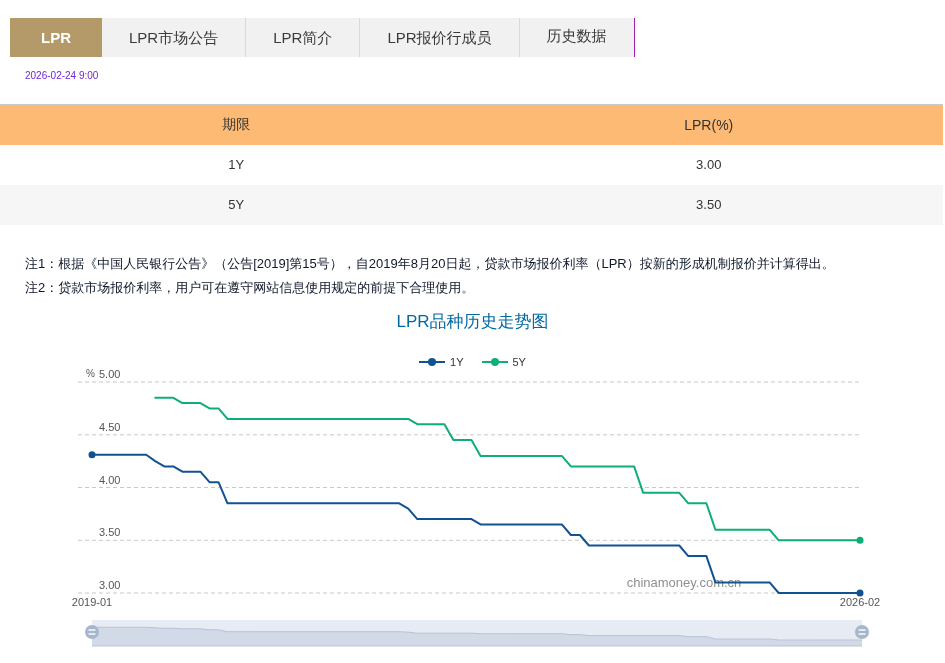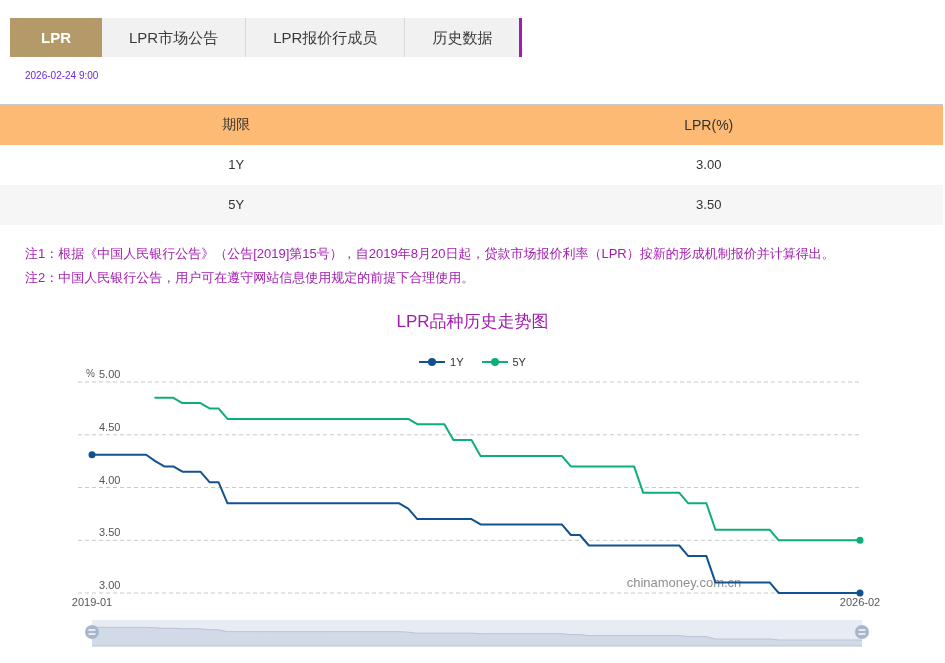"LPR简介" div.tab { html: none -> <div>LPR简介</div> }
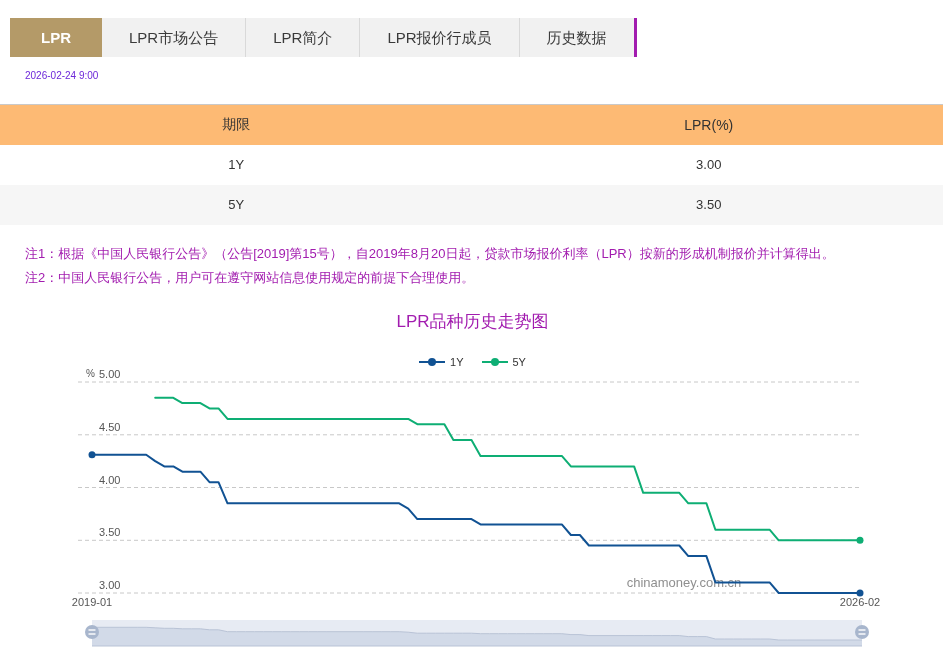"历史数据" .tab:last-child { border-right: 3px solid #a21caf -> 1px solid #a21caf; font-family: none -> Liberation Mono, monospace }
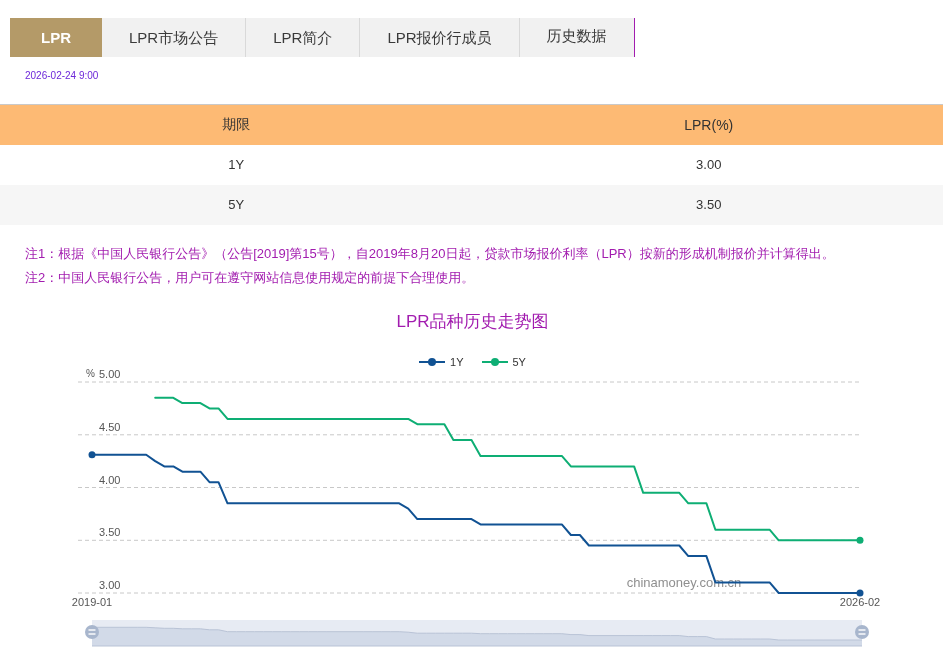"注1：根据《中国人民银行公告》（公告[2019]第15号），自2019年8月20" .notes { color: #a21caf -> #0f172a; top: 234px -> 244px }
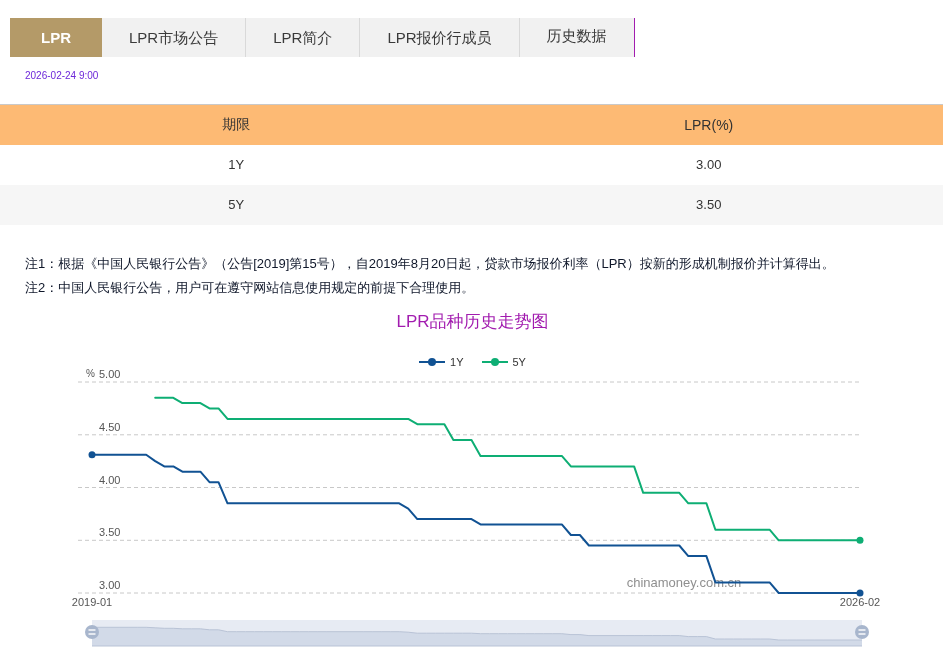"注2：中国人民银行公告，用户可在遵守网站信息使用规定的前提下合理使用。" p { text: 中国人民银行公告 -> 贷款市场报价利率 }
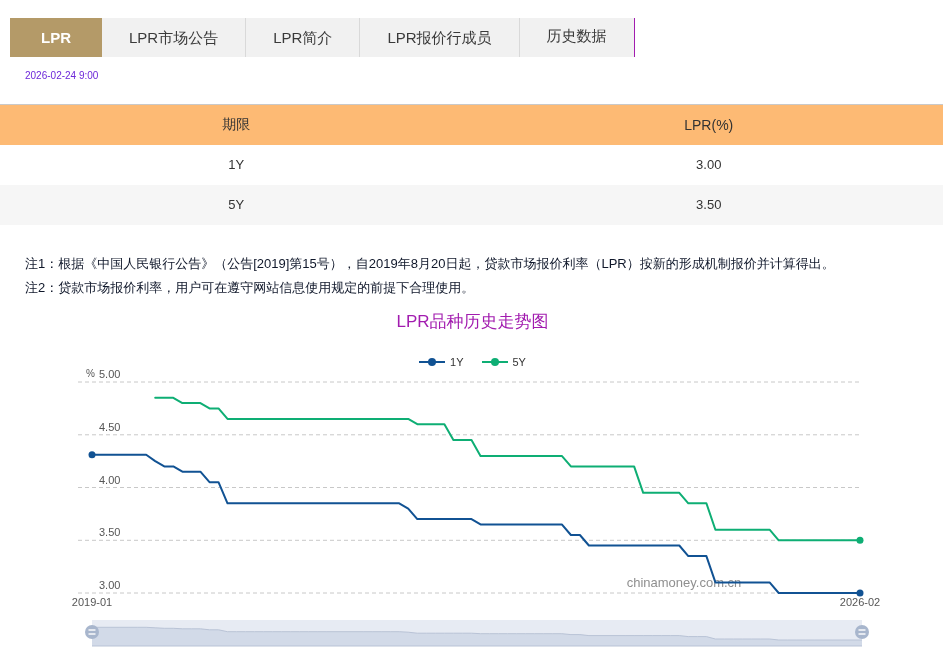"LPR品种历史走势图" .chart-title { color: #a21caf -> #0369a1 }
